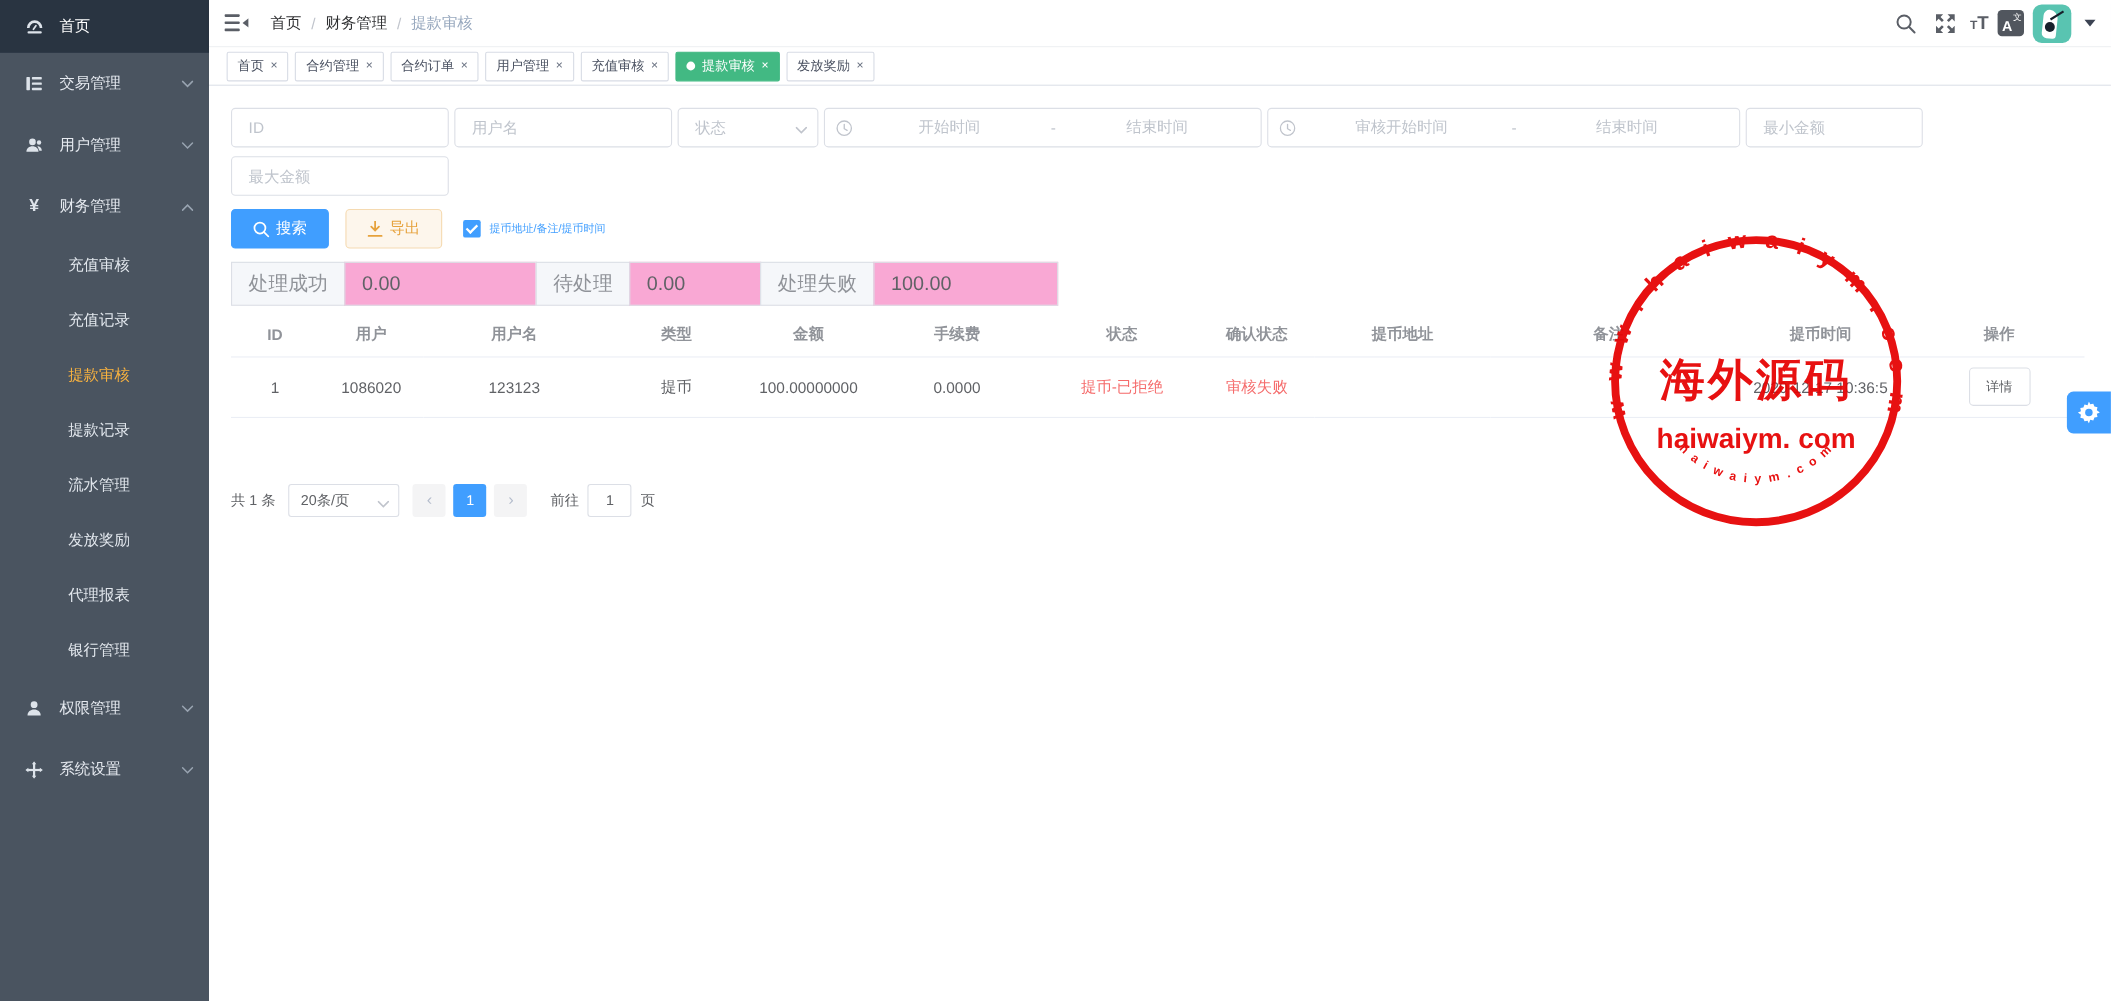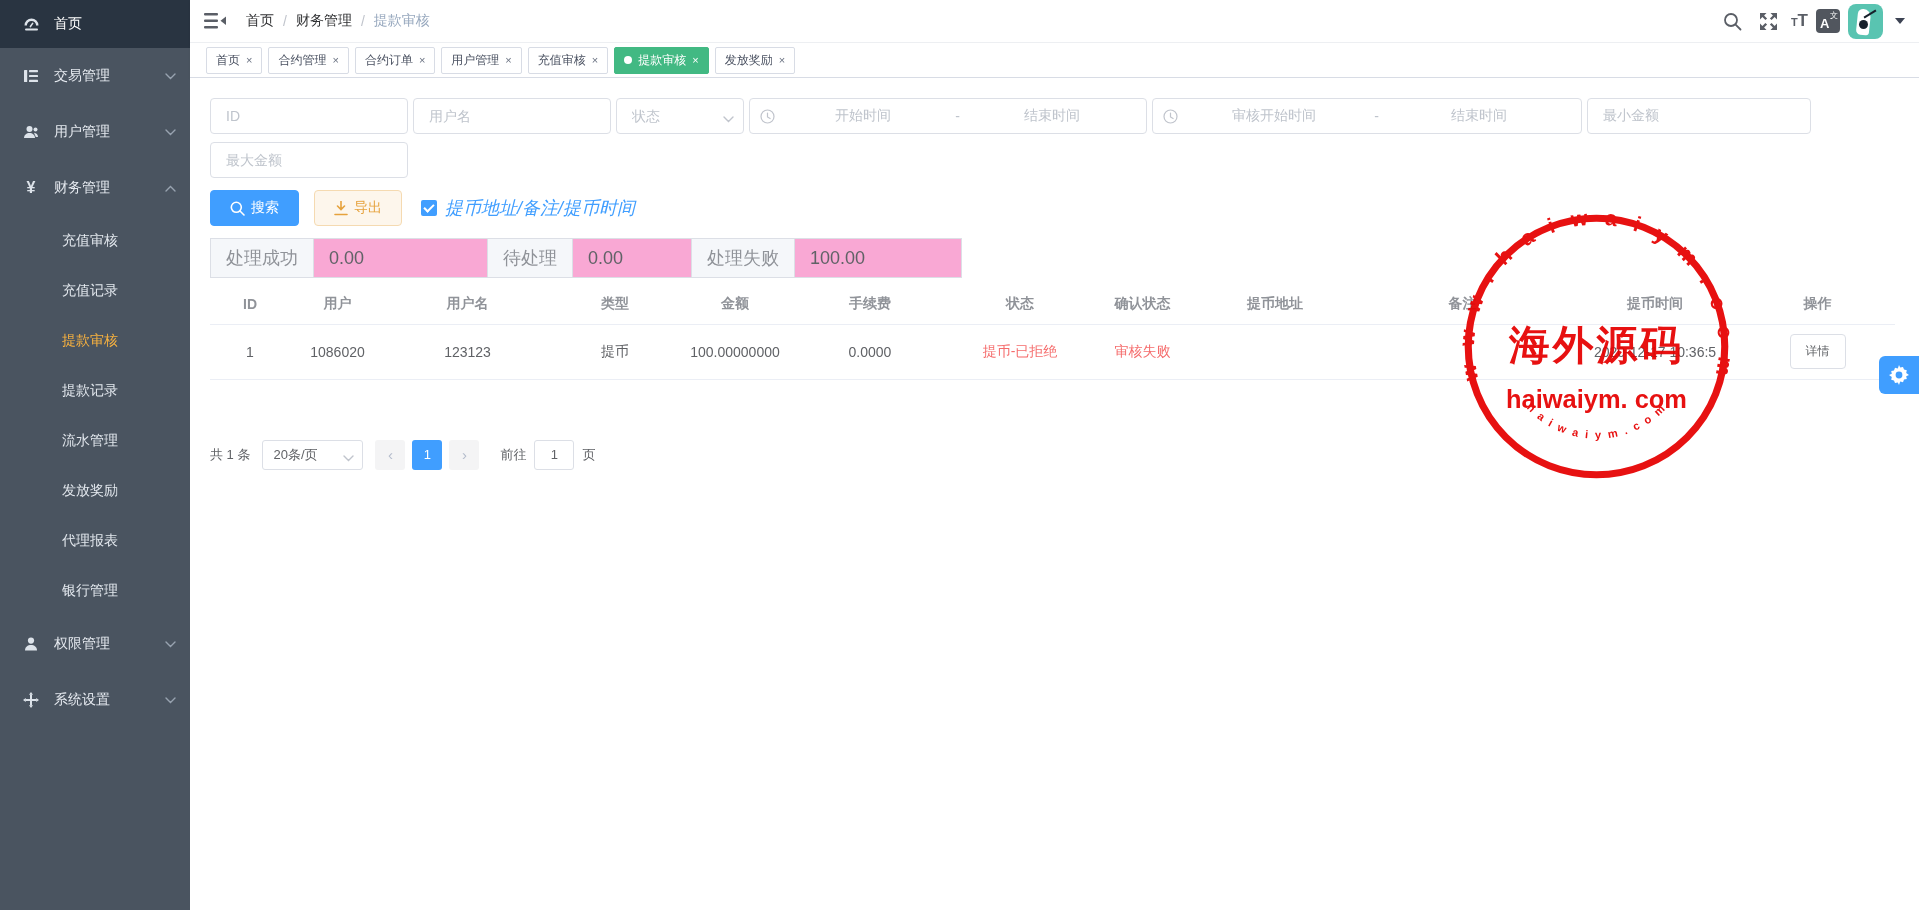"最小金额" input.f-input { font-family: Liberation Mono, monospace -> none; width: 224px -> 161px }
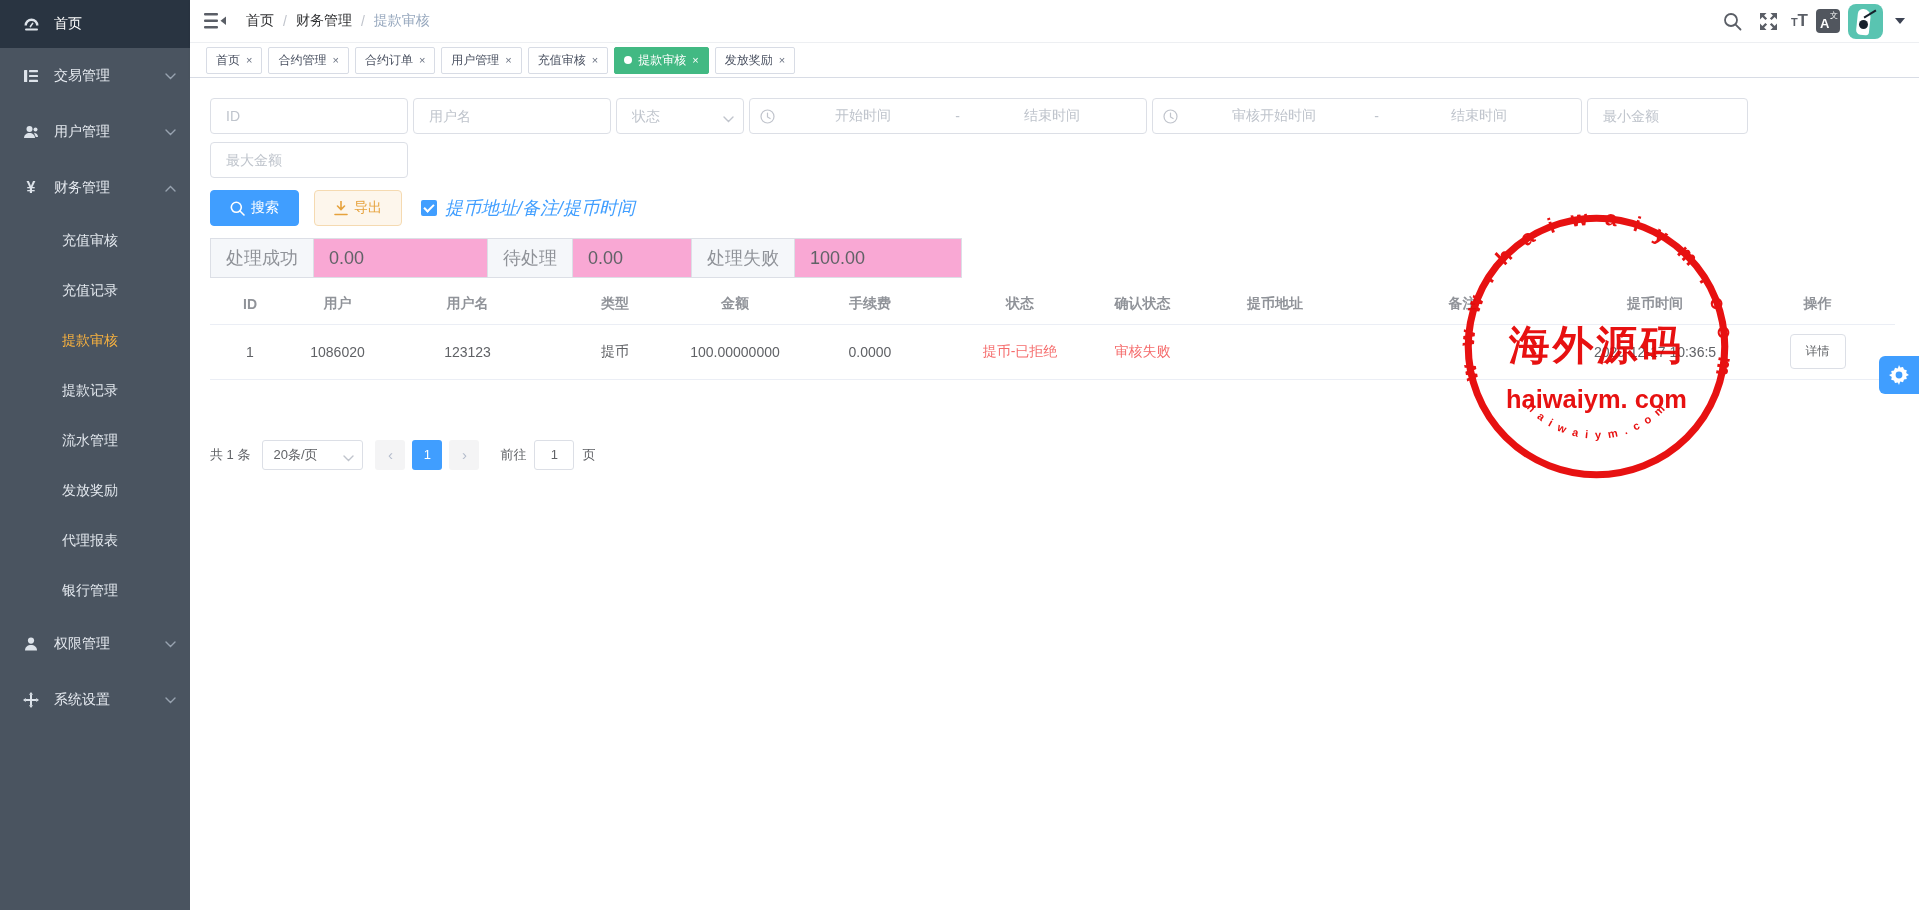"提币地址/备注/提币时间" .checkbox-label { font-size: 18px -> 10px; font-style: italic -> none }
